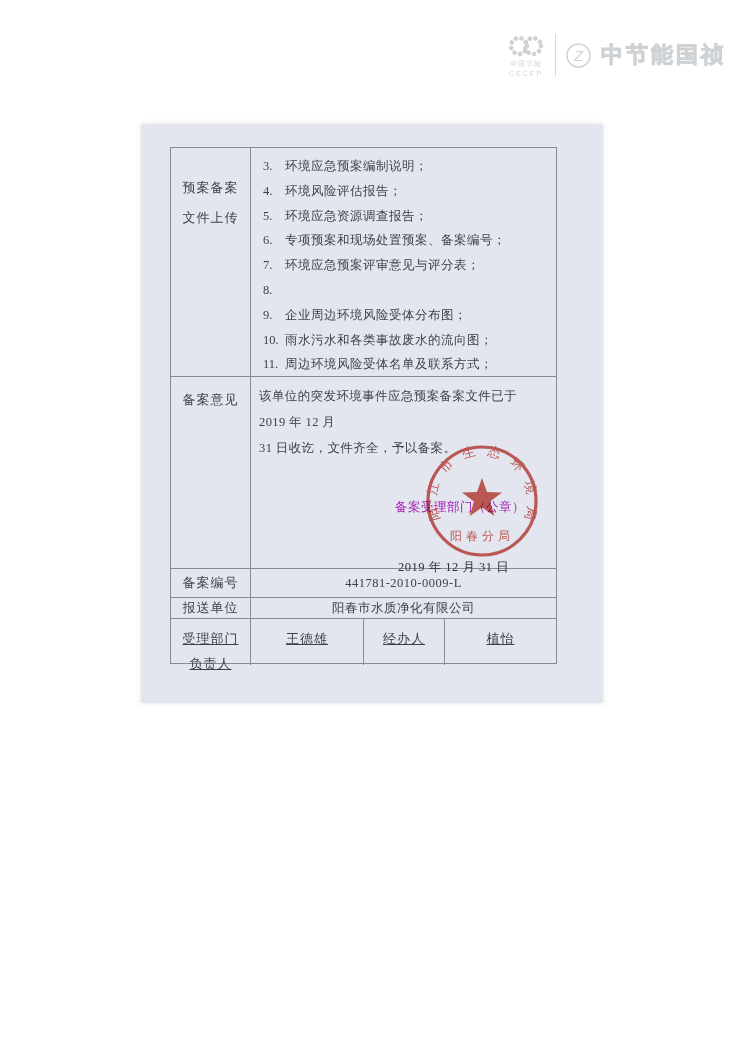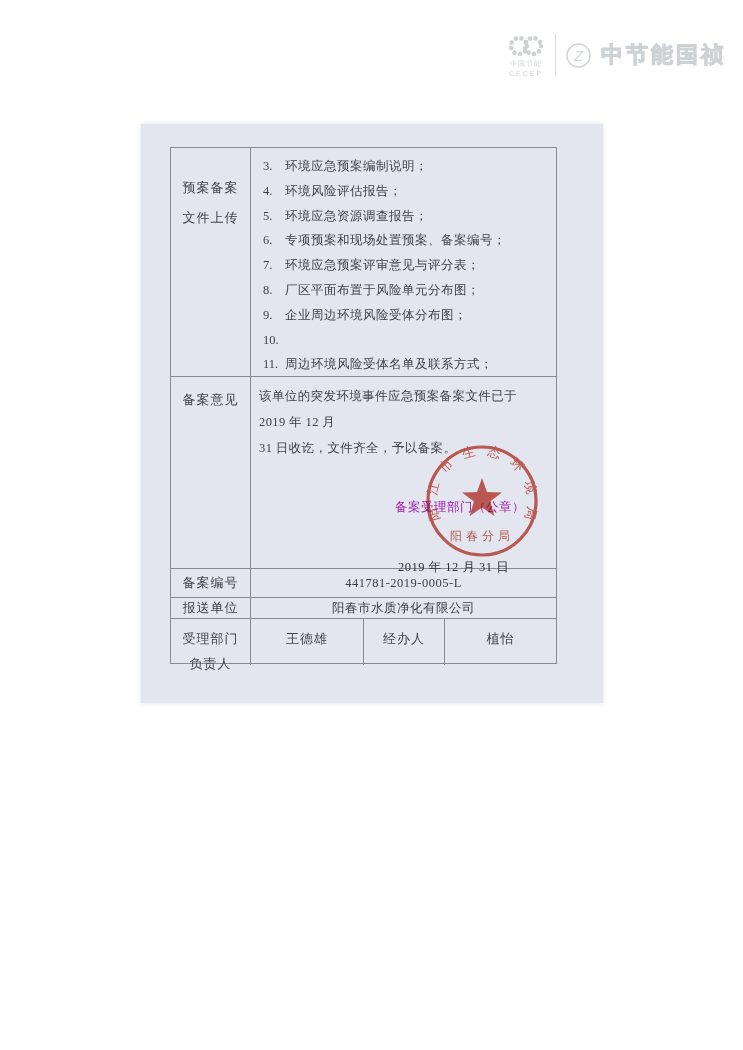"厂区平面布置于风险单元分布图；" span.txt { html: <span>厂区平面布置于风险单元分布图；</span> -> none }
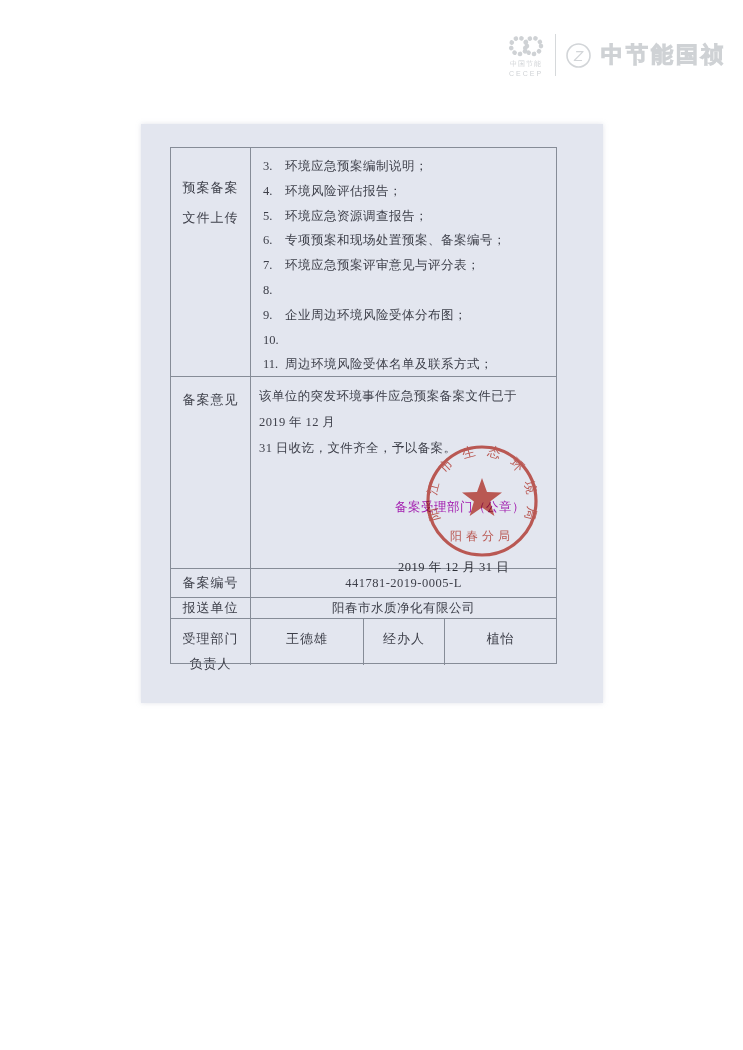"雨水污水和各类事故废水的流向图；" span.txt { html: none -> <span>雨水污水和各类事故废水的流向图；</span> }
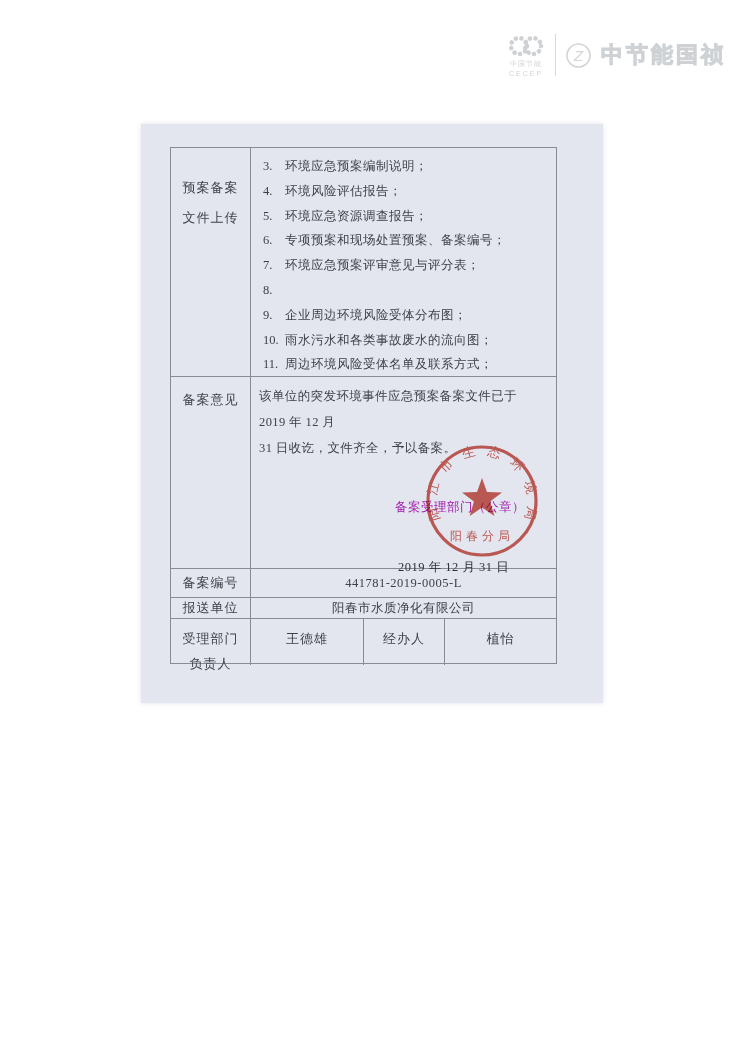"441781-2019-0005-L" div.c-cell { text: 441781-2019-0005-L -> 441781-2010-0009-L }
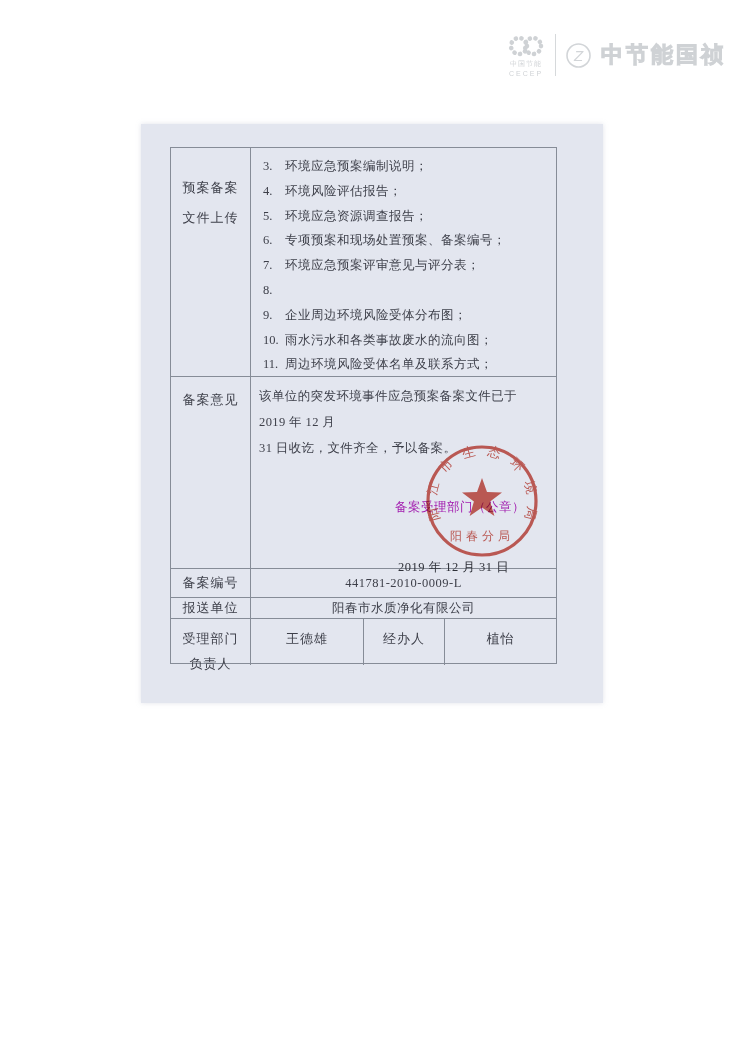"受理部门" .t-row:last-child { text-decoration: none -> underline }
